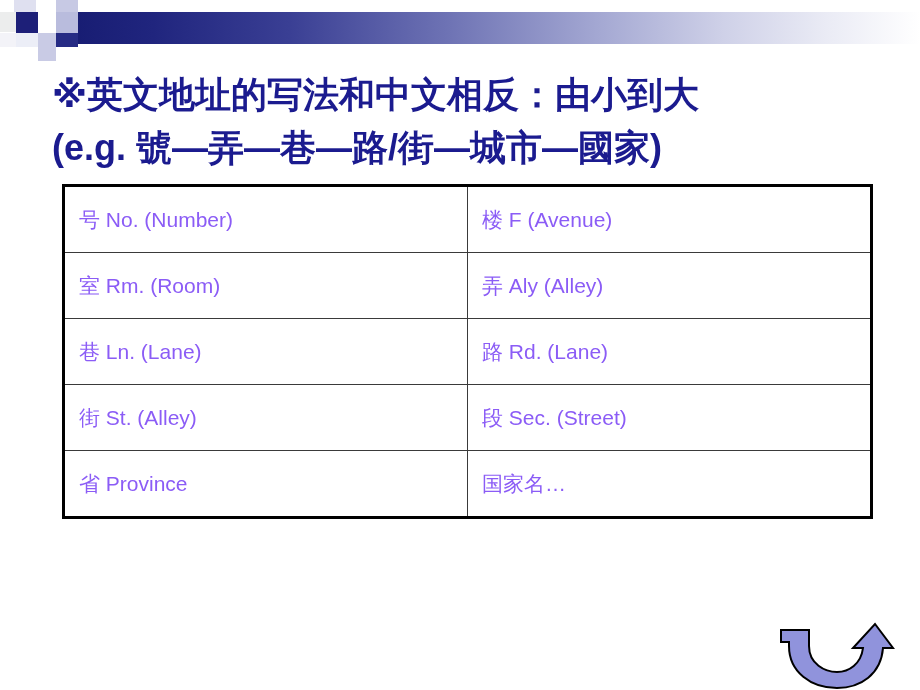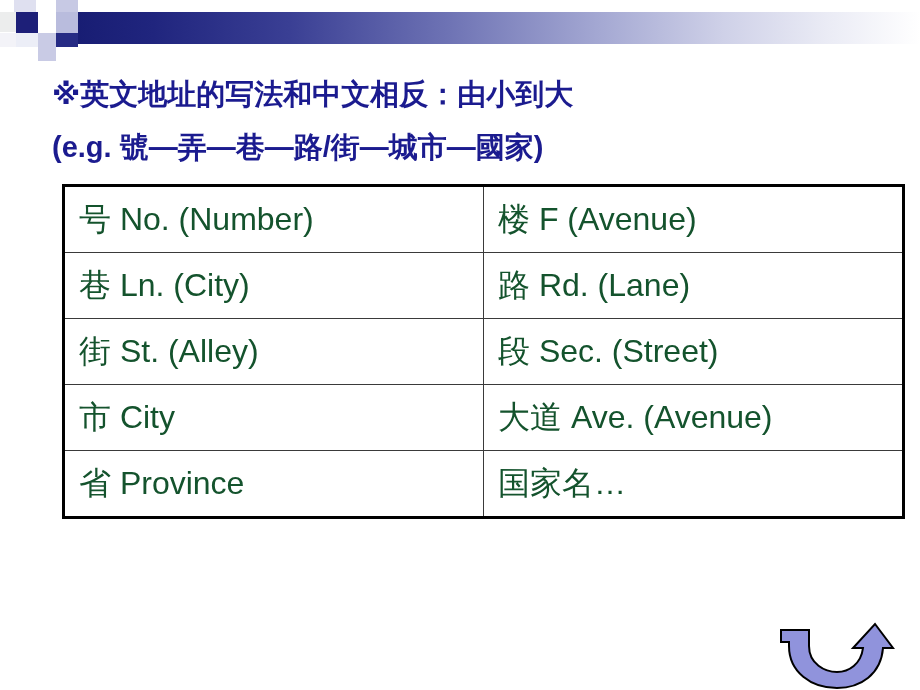"※英文地址的写法和中文相反：由小到大" #slide-title { font-size: 29px -> 36px }
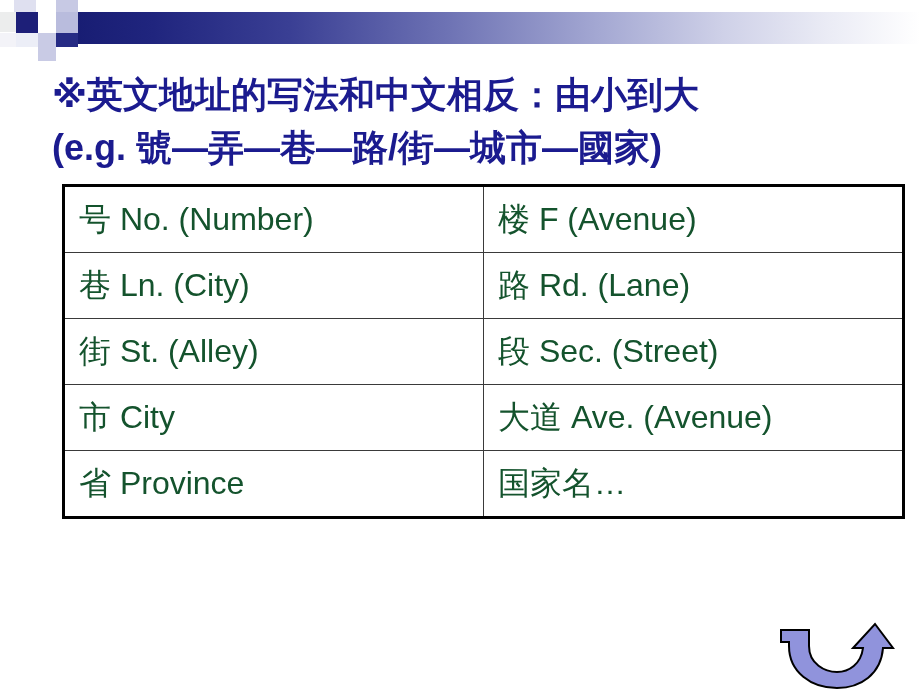"号 No. (Number)" #address-table td { color: #14532d -> #8b5cf6; font-size: 32px -> 21px; padding: 0 16px 0 14px -> 0 0 0 14px }
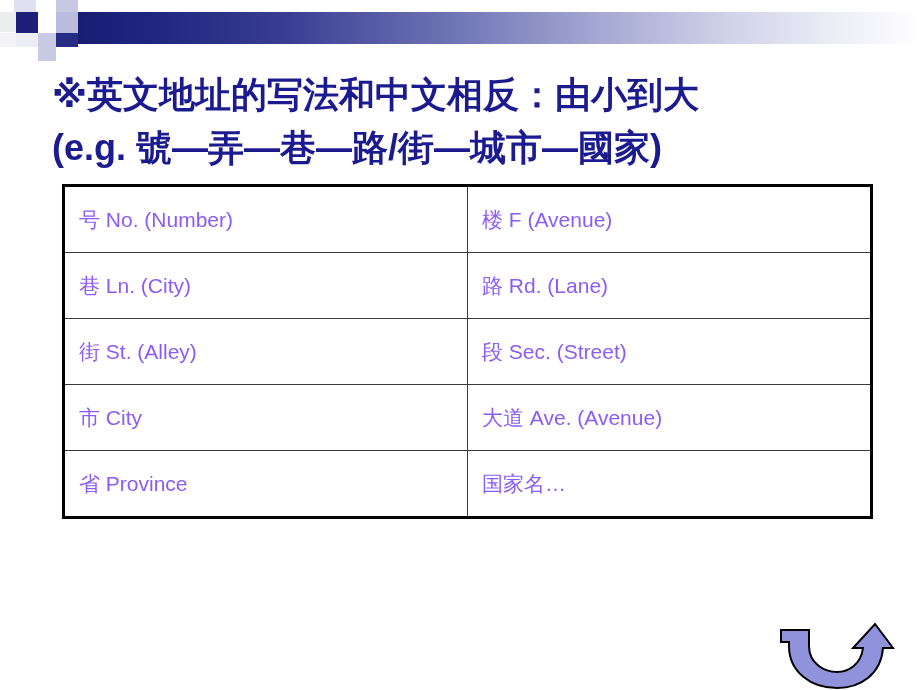"室 Rm. (Room)" tr { html: none -> <tr> <td>室 Rm. (Room)</td> <td>弄 Aly (Alley)</td> </tr> }
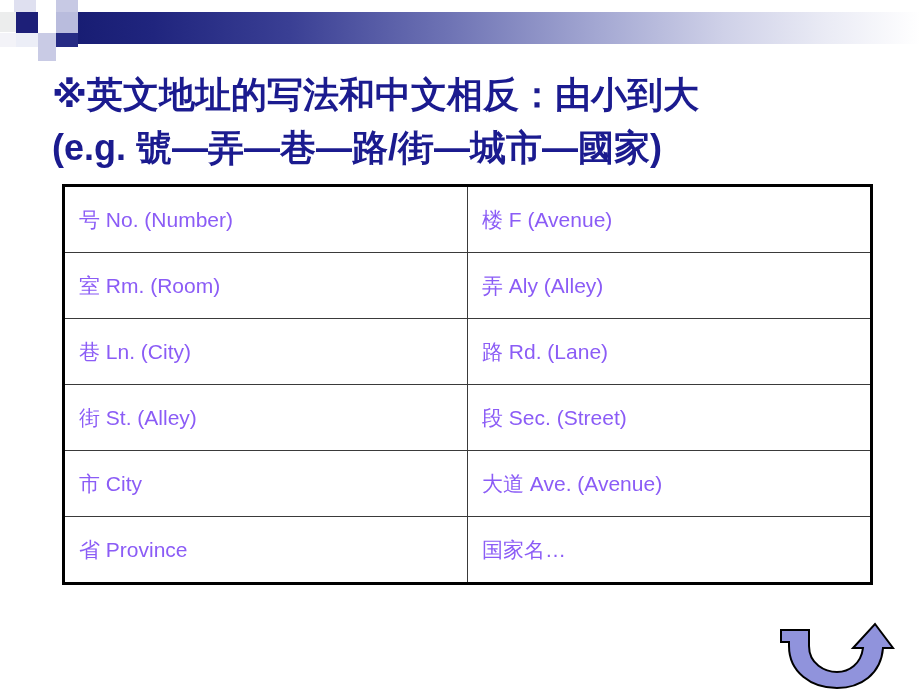"巷 Ln. (City)" td.col-left { text: City -> Lane }
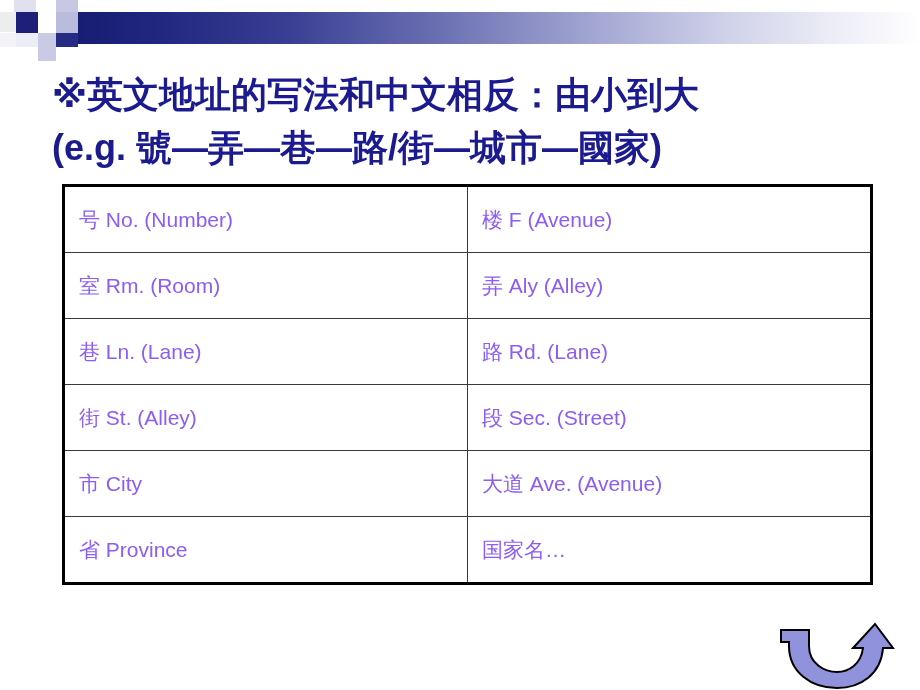"市 City" tr { html: <tr> <td>市 City</td> <td>大道 Ave. (Avenue)</td> </tr> -> none }
